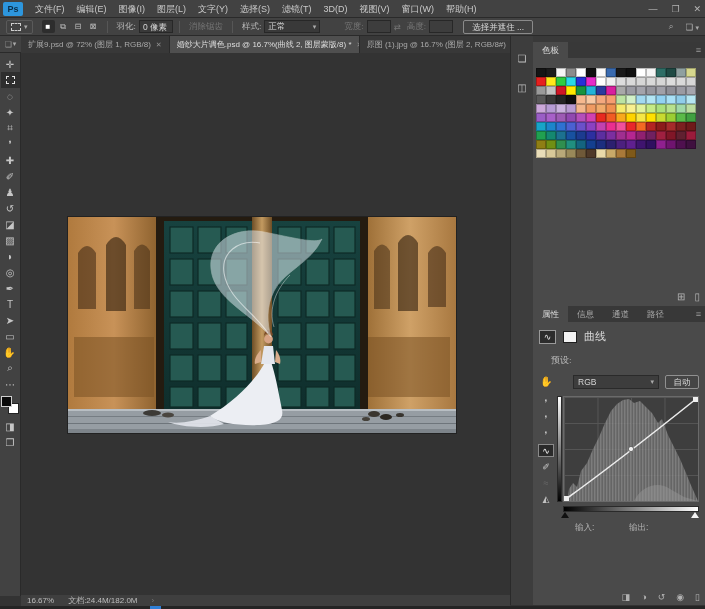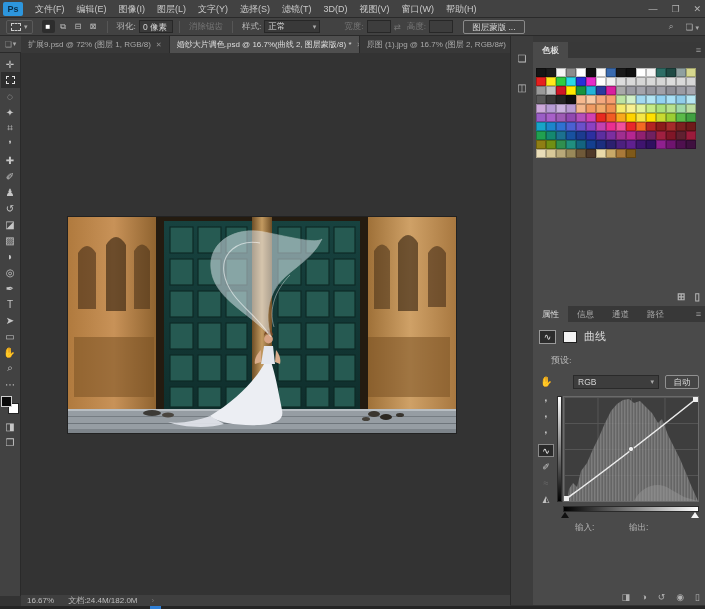"图层蒙版 ..." span.sm-btn { text: 图层蒙版 -> 选择并遮住 }
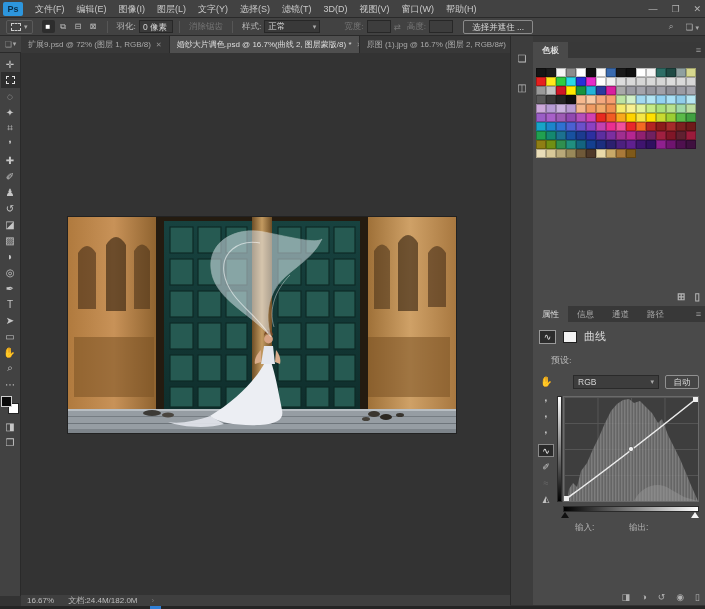"色板" #swatches-panel { font-weight: bold -> none }
